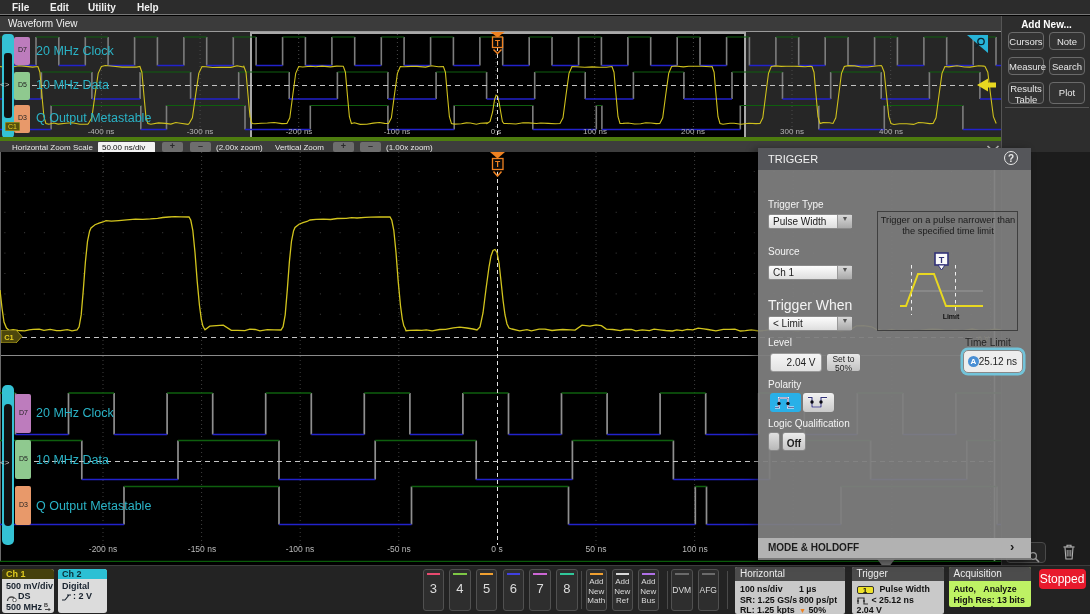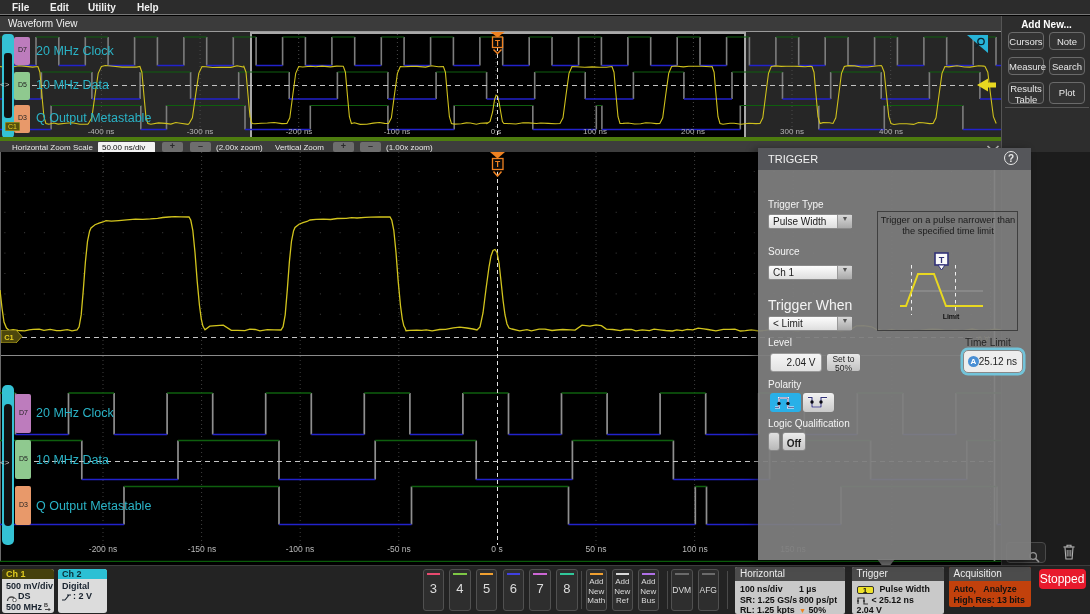"MODE & HOLDOFF" div.abs { html: none -> <div> <span>MODE &amp; HOLDOFF</span> <span>›</span> </div> }
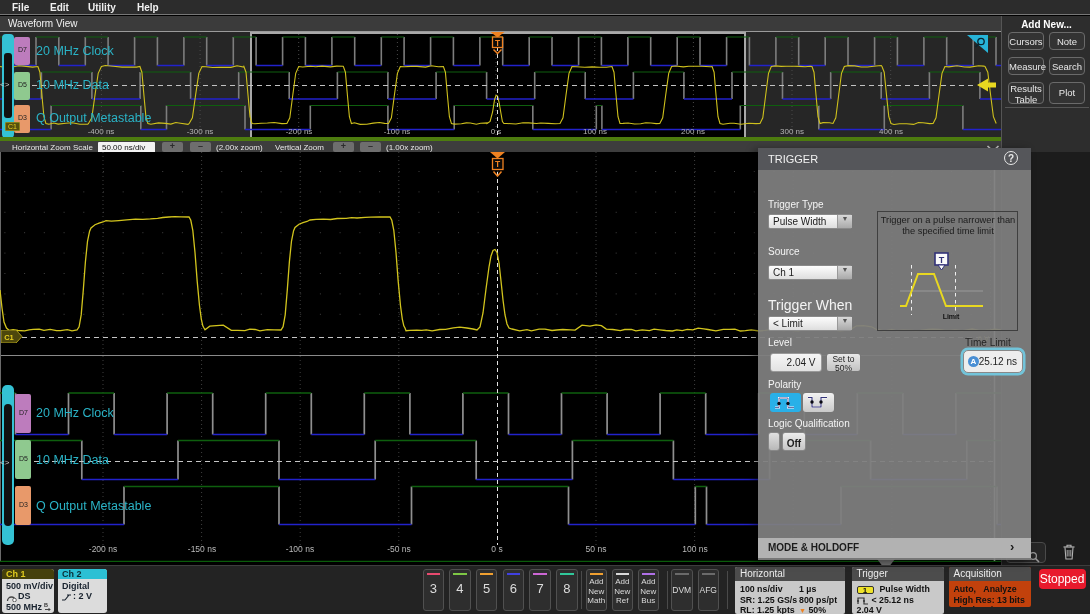"Acquisition" div.abs { background: #c2410c -> #bef264 }
